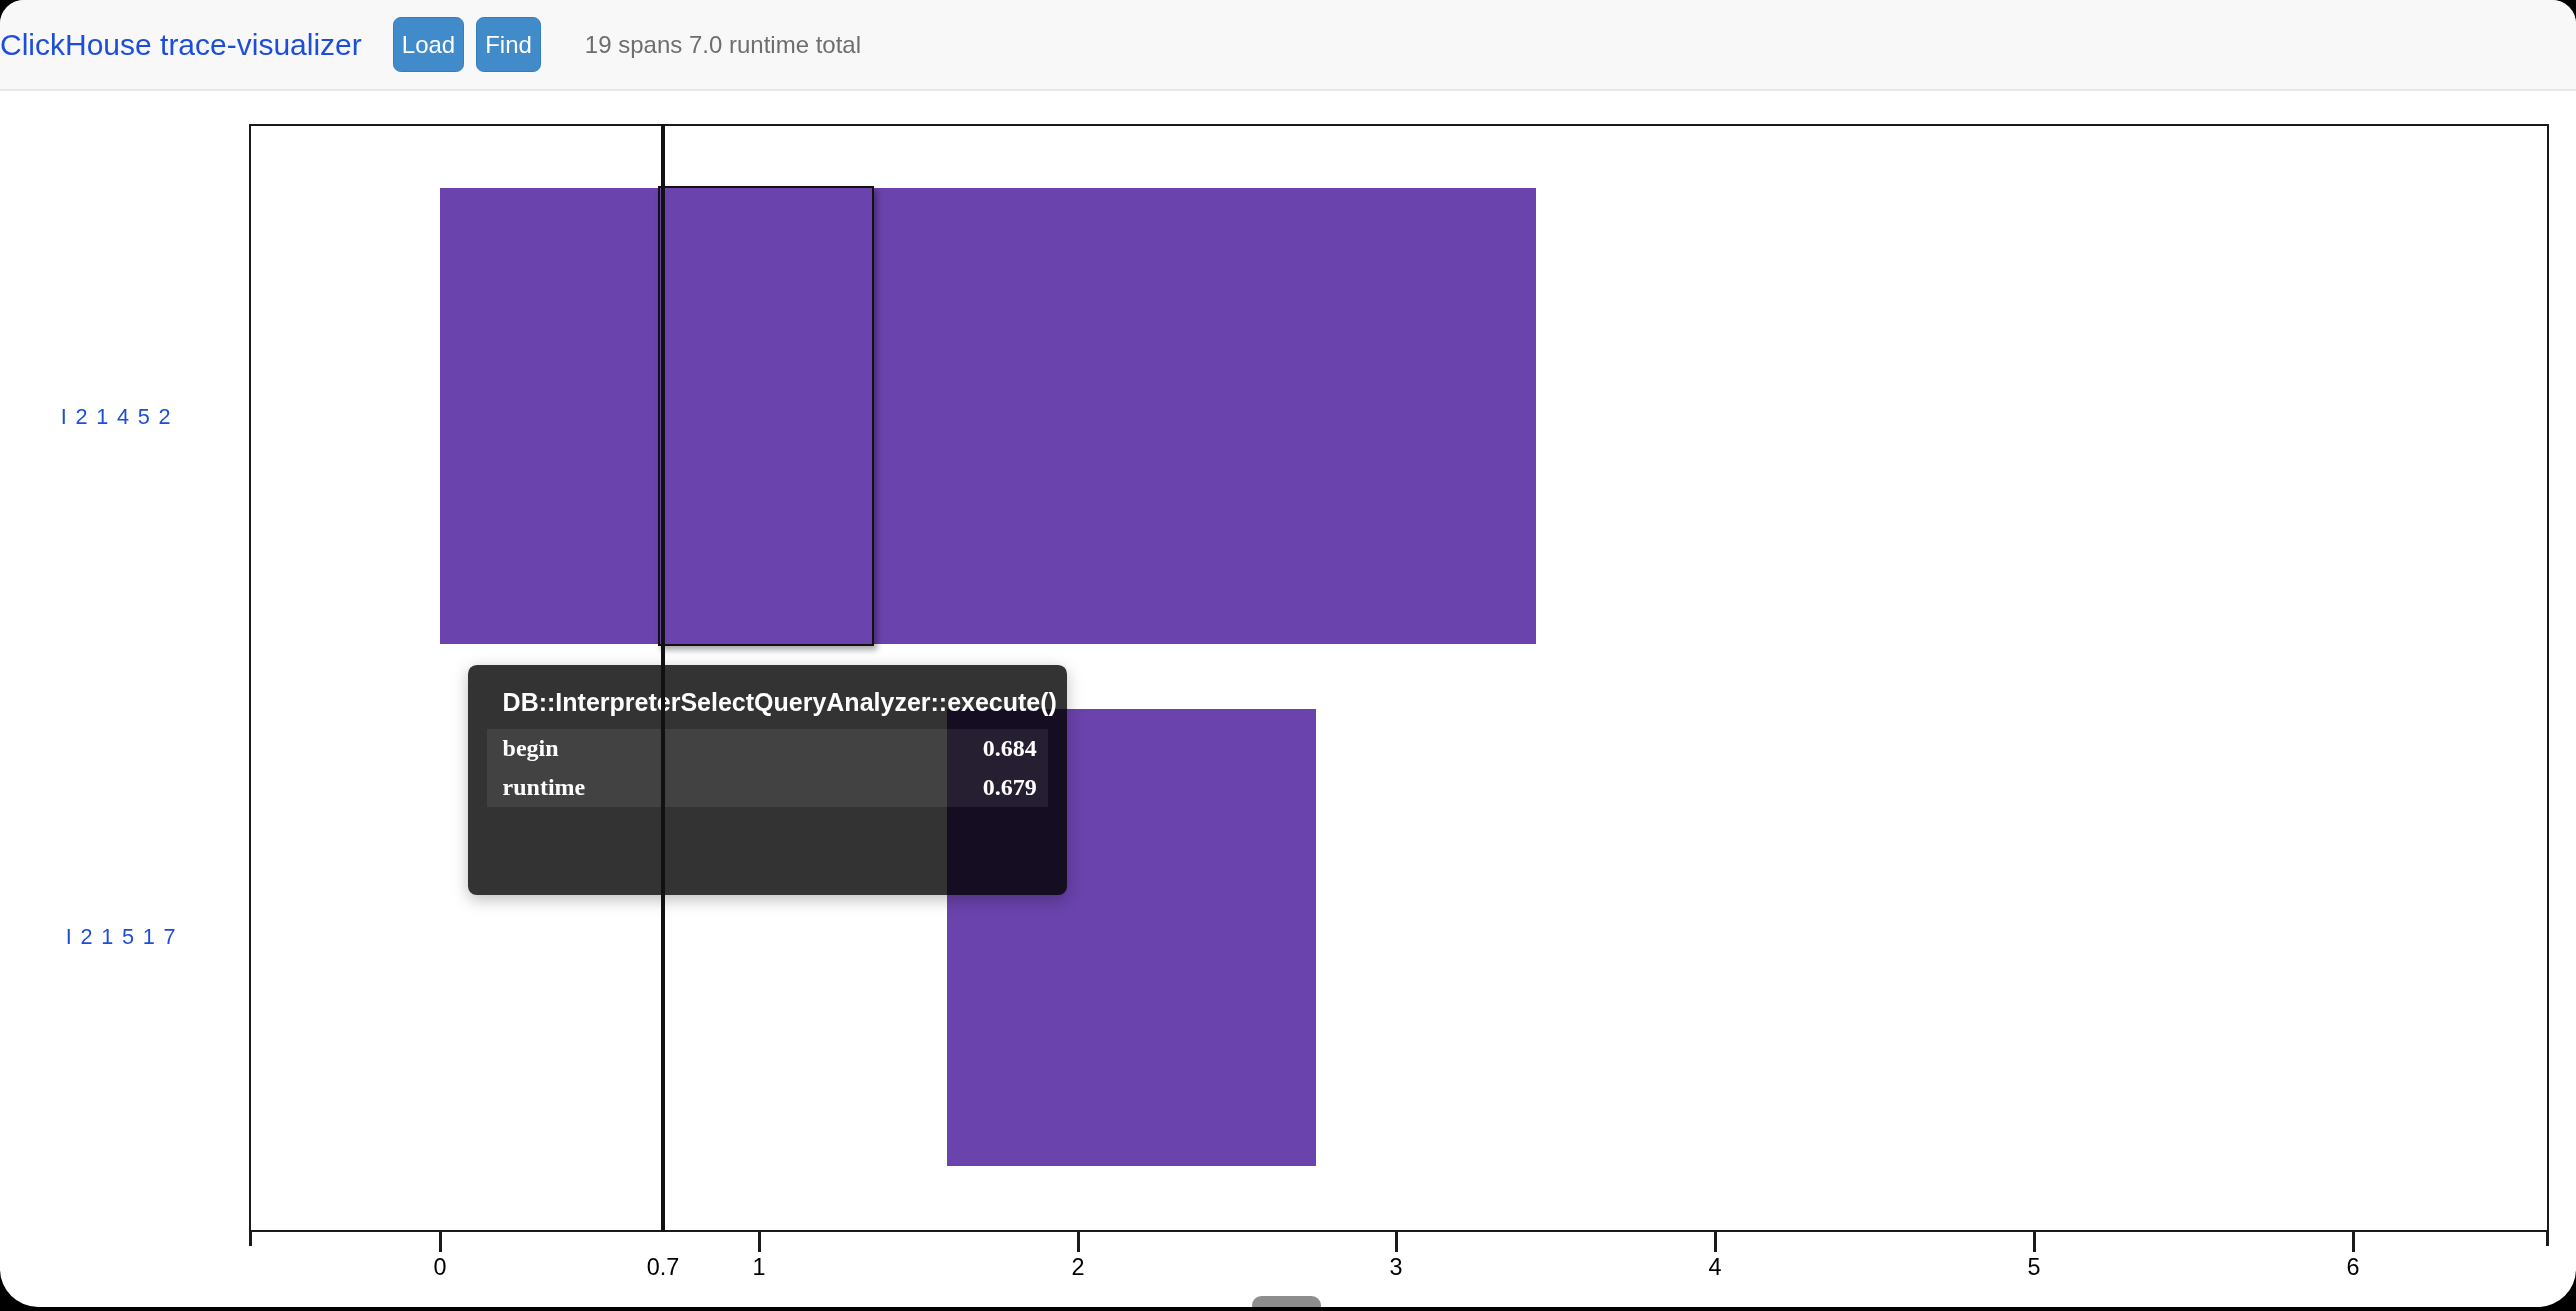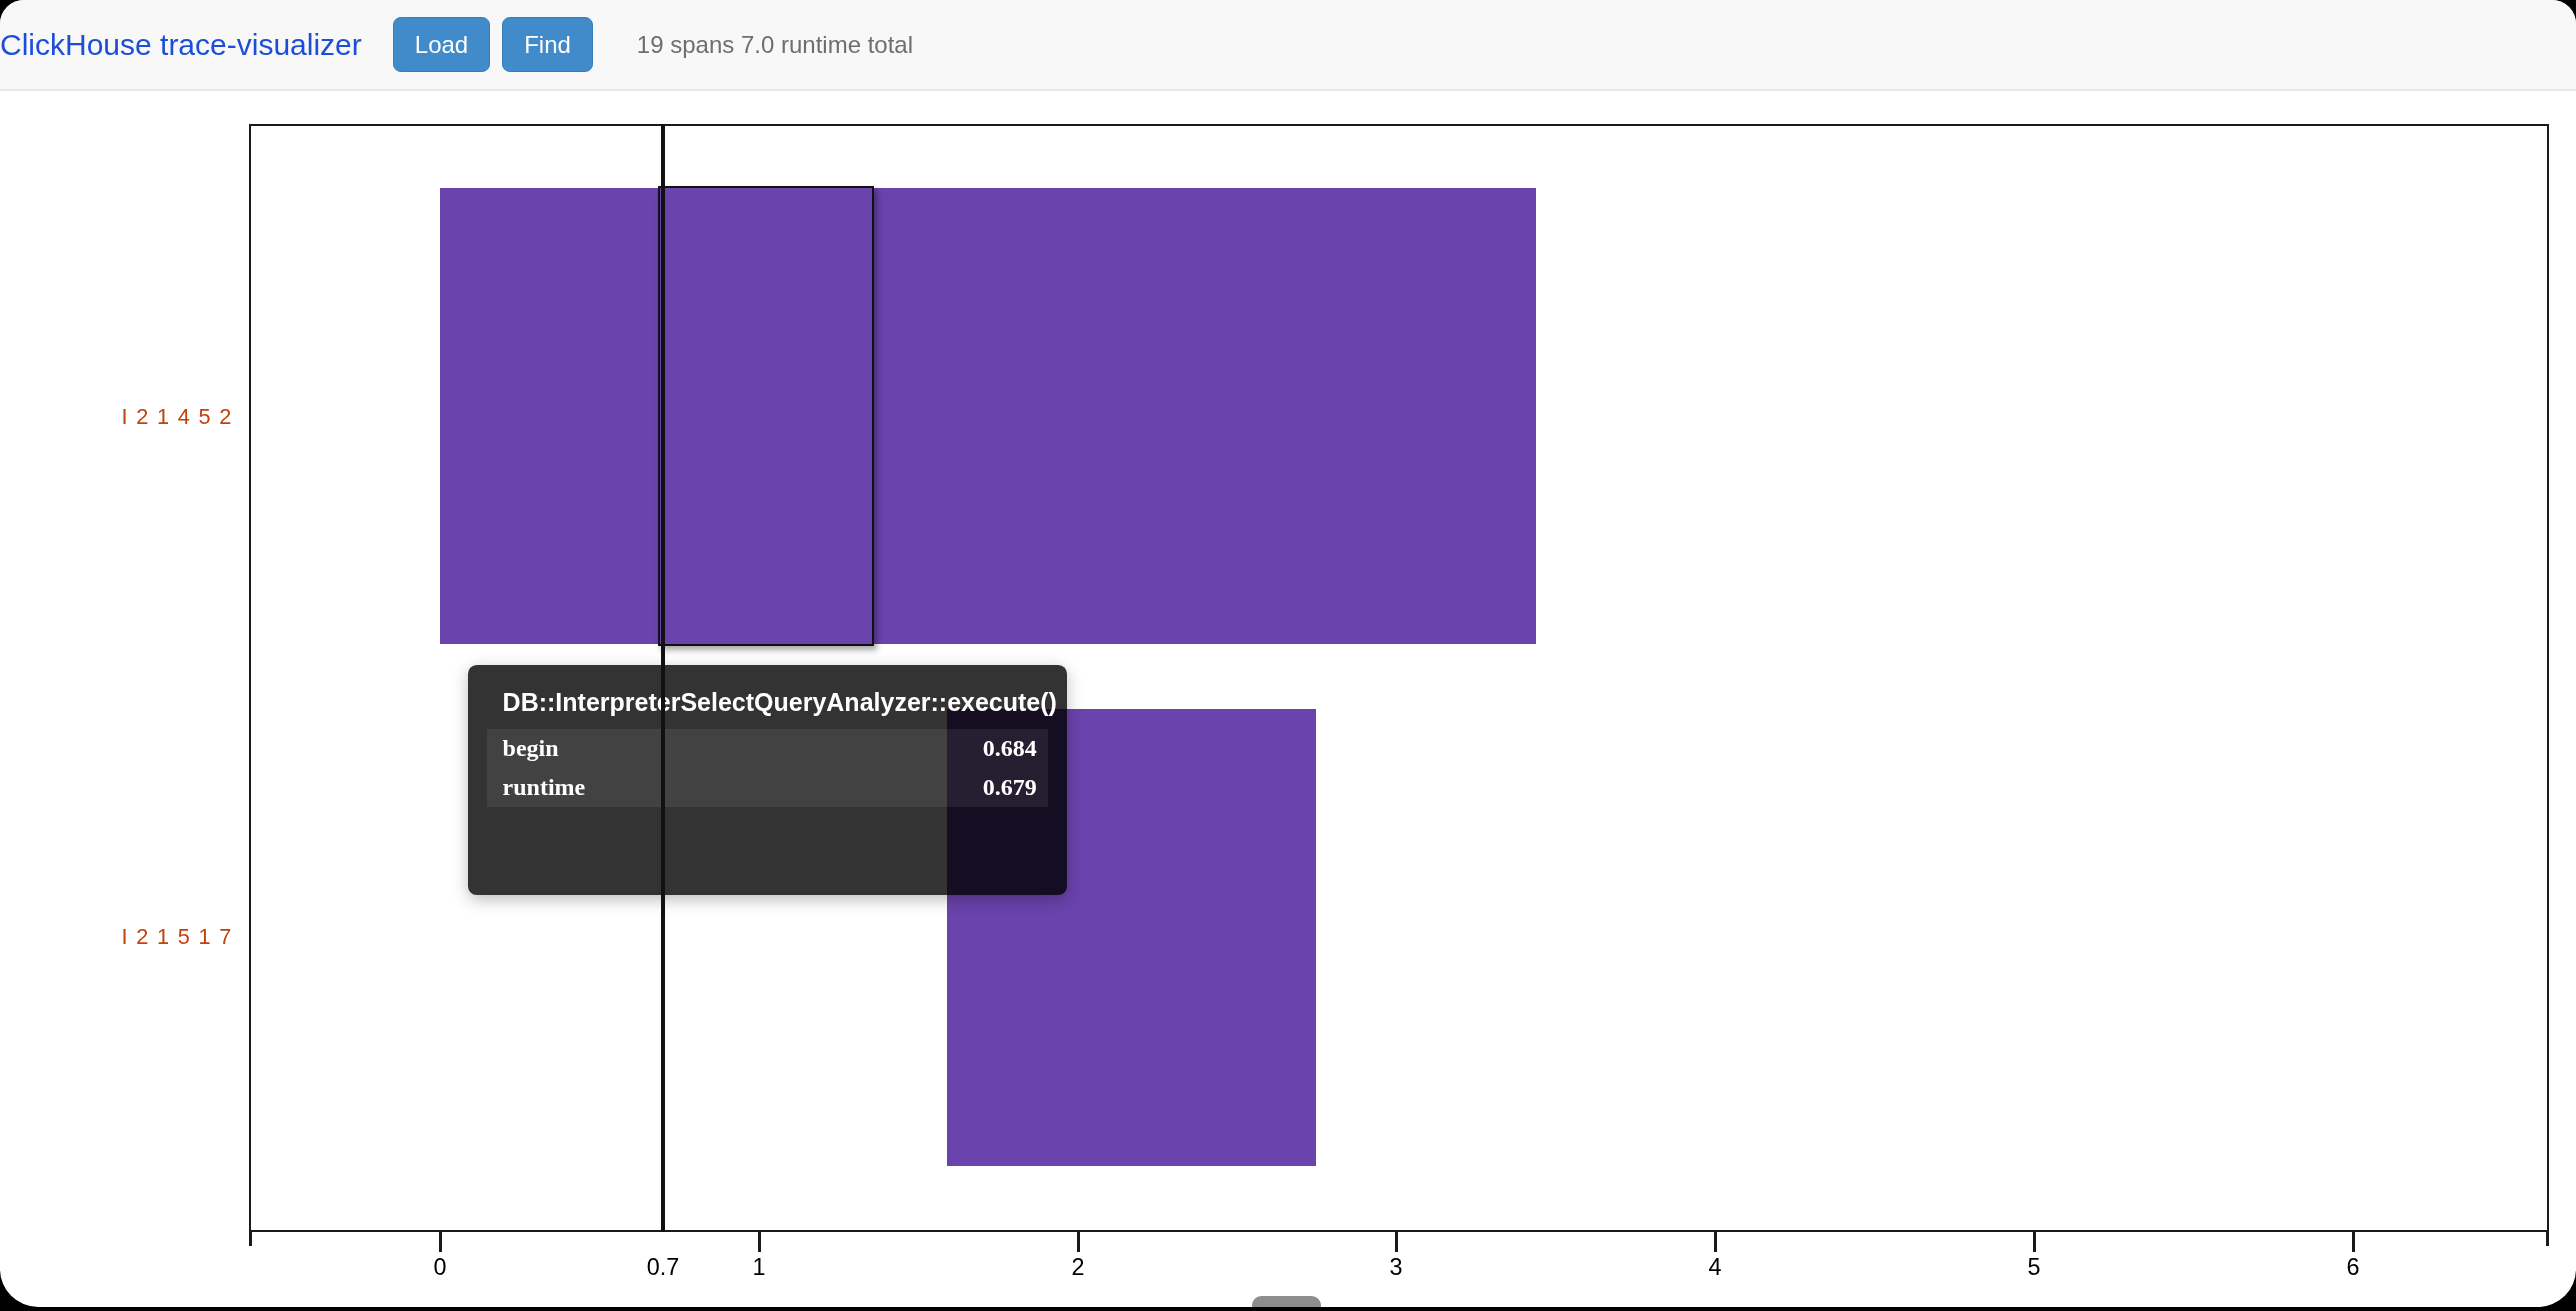"Load" .btn { padding: 0 21px -> 0 8px }
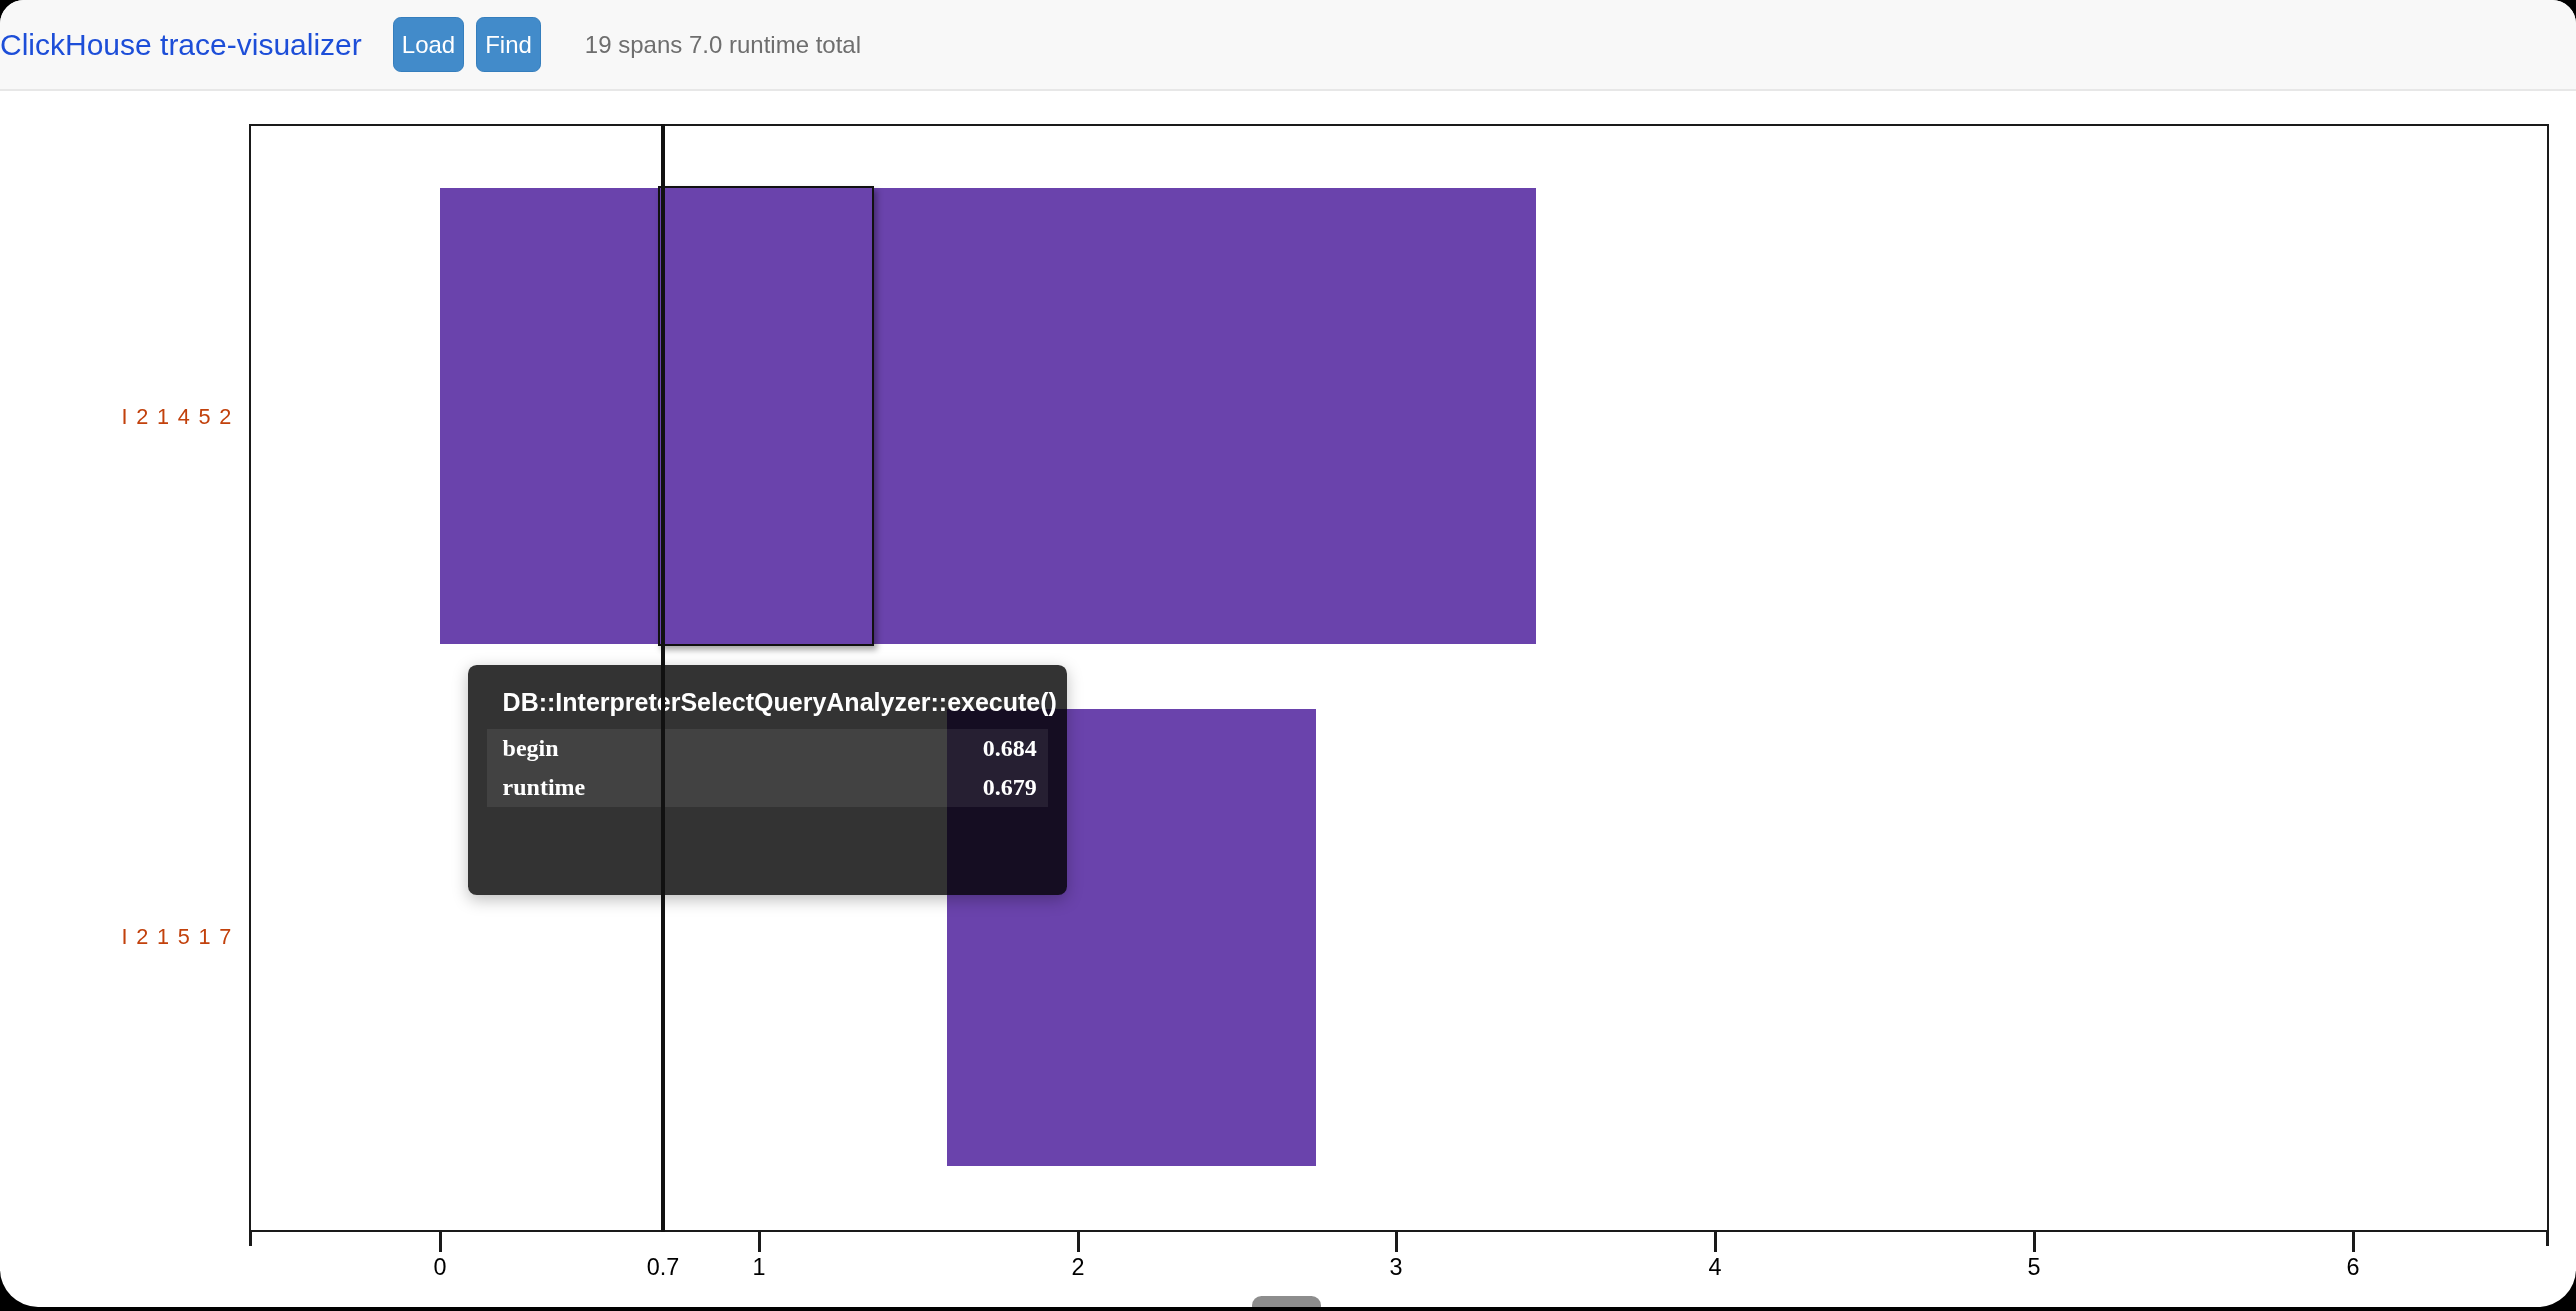"I21452" .row-label { color: #c2410c -> #1d4ed8; text-align: right -> center }
